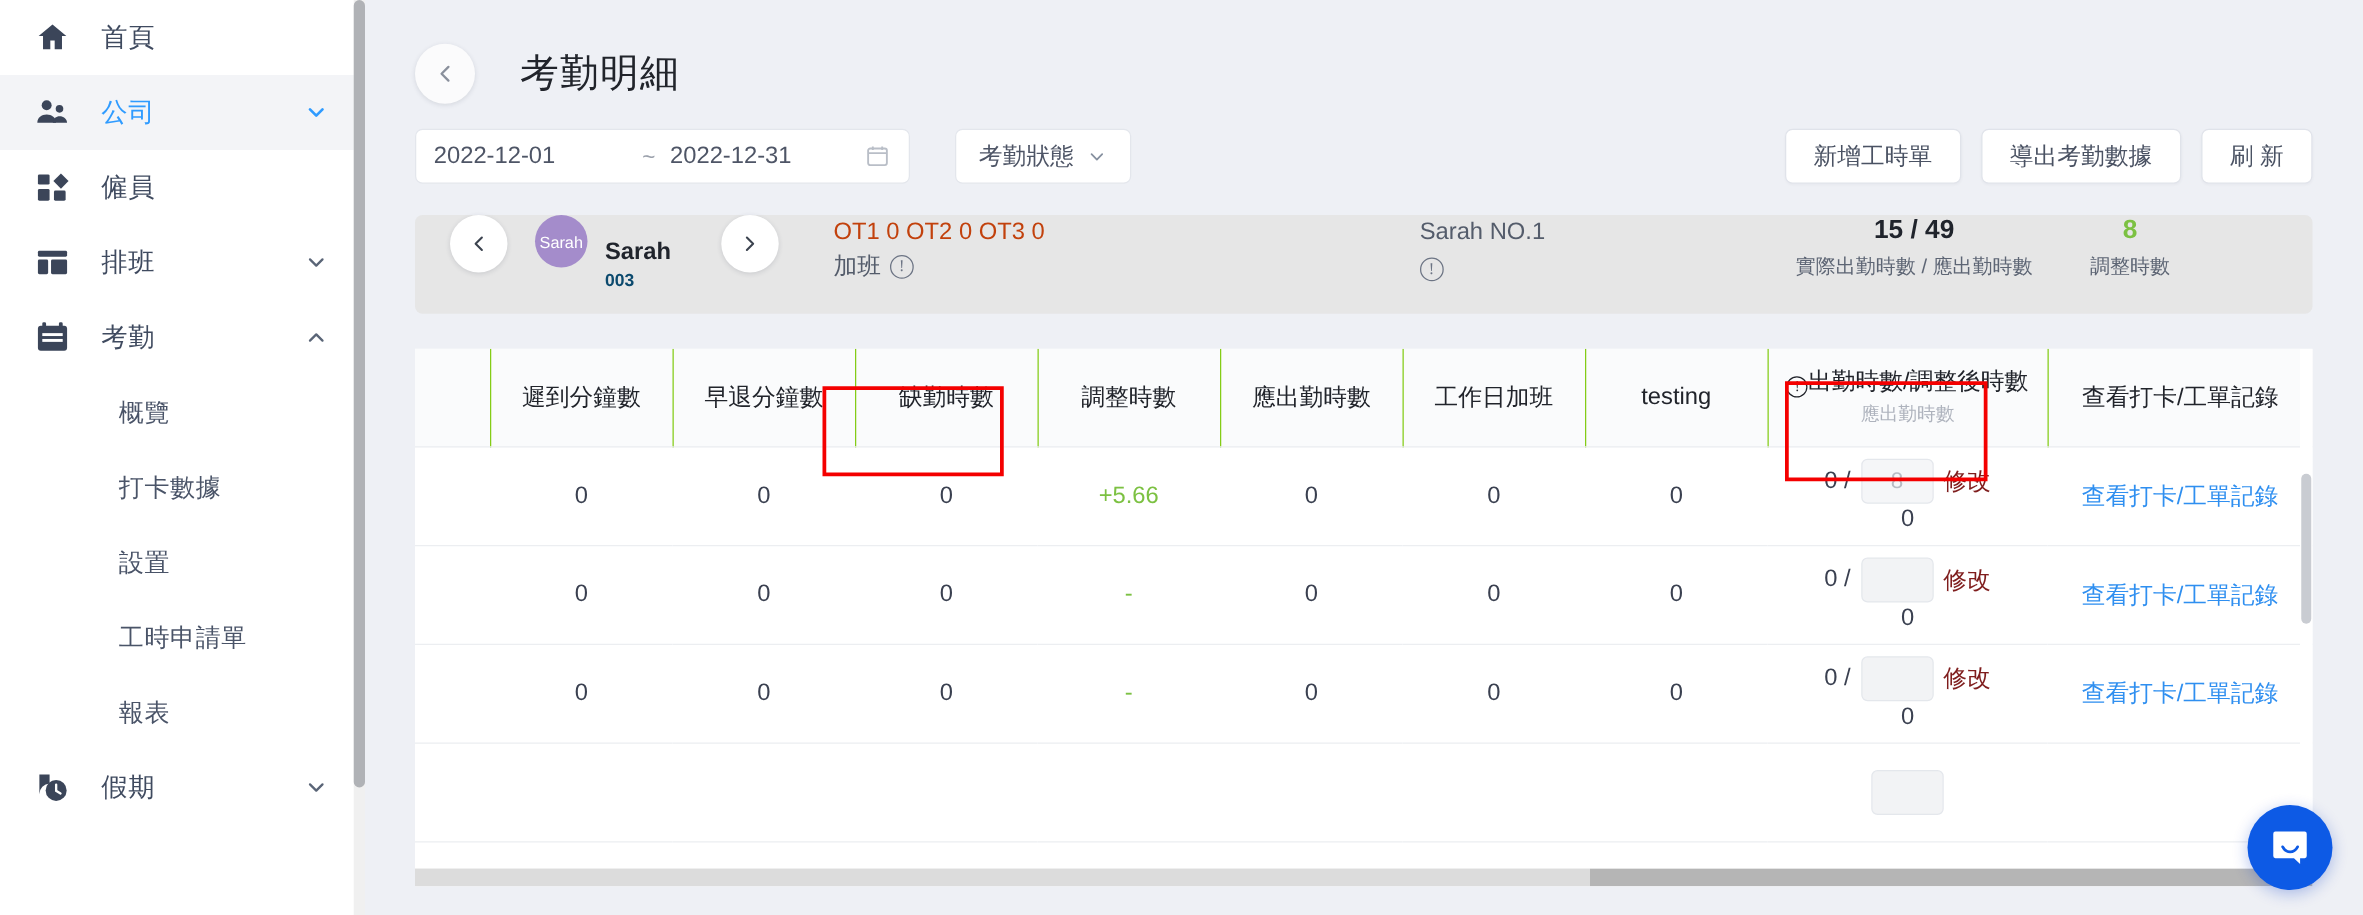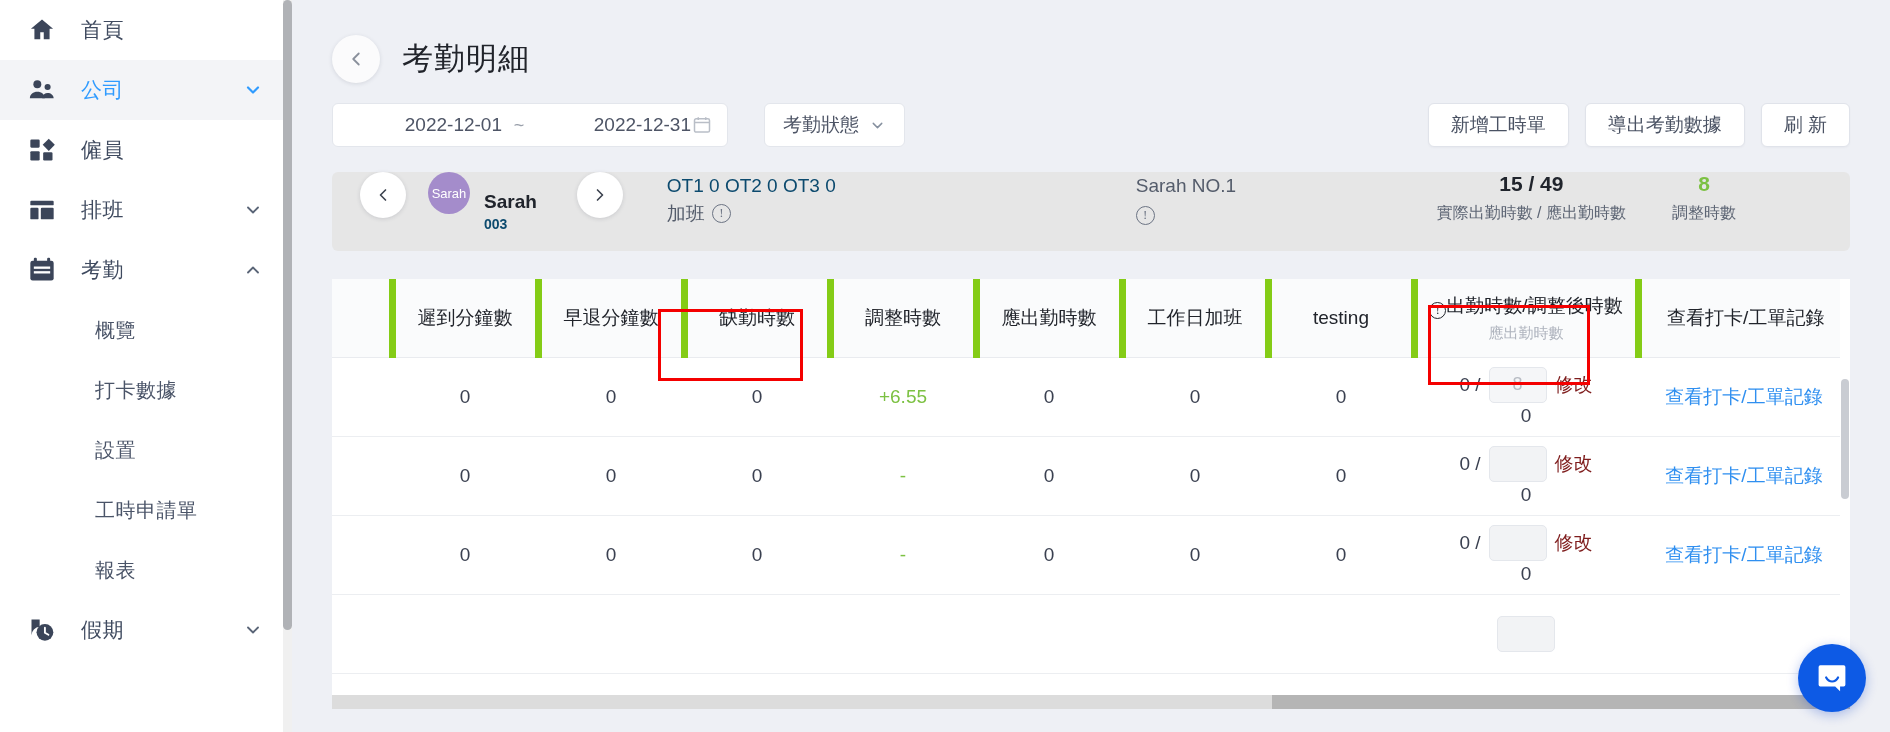"考勤明細" .page-title { margin-left: 22px -> 36px }
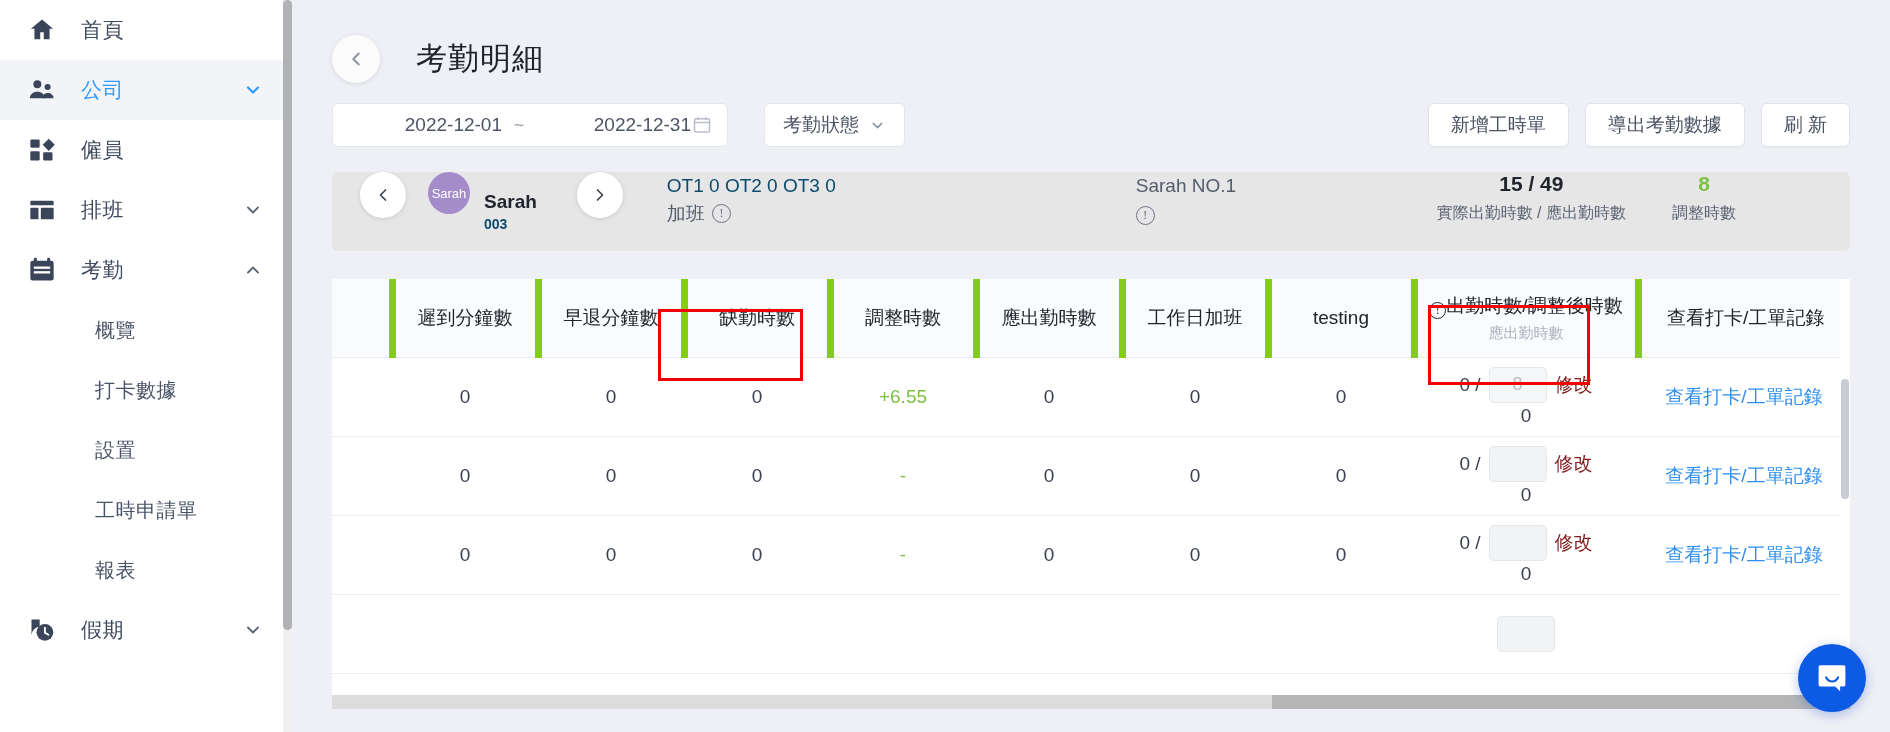"2022-12-01" .date-range .d { text-align: right -> left }
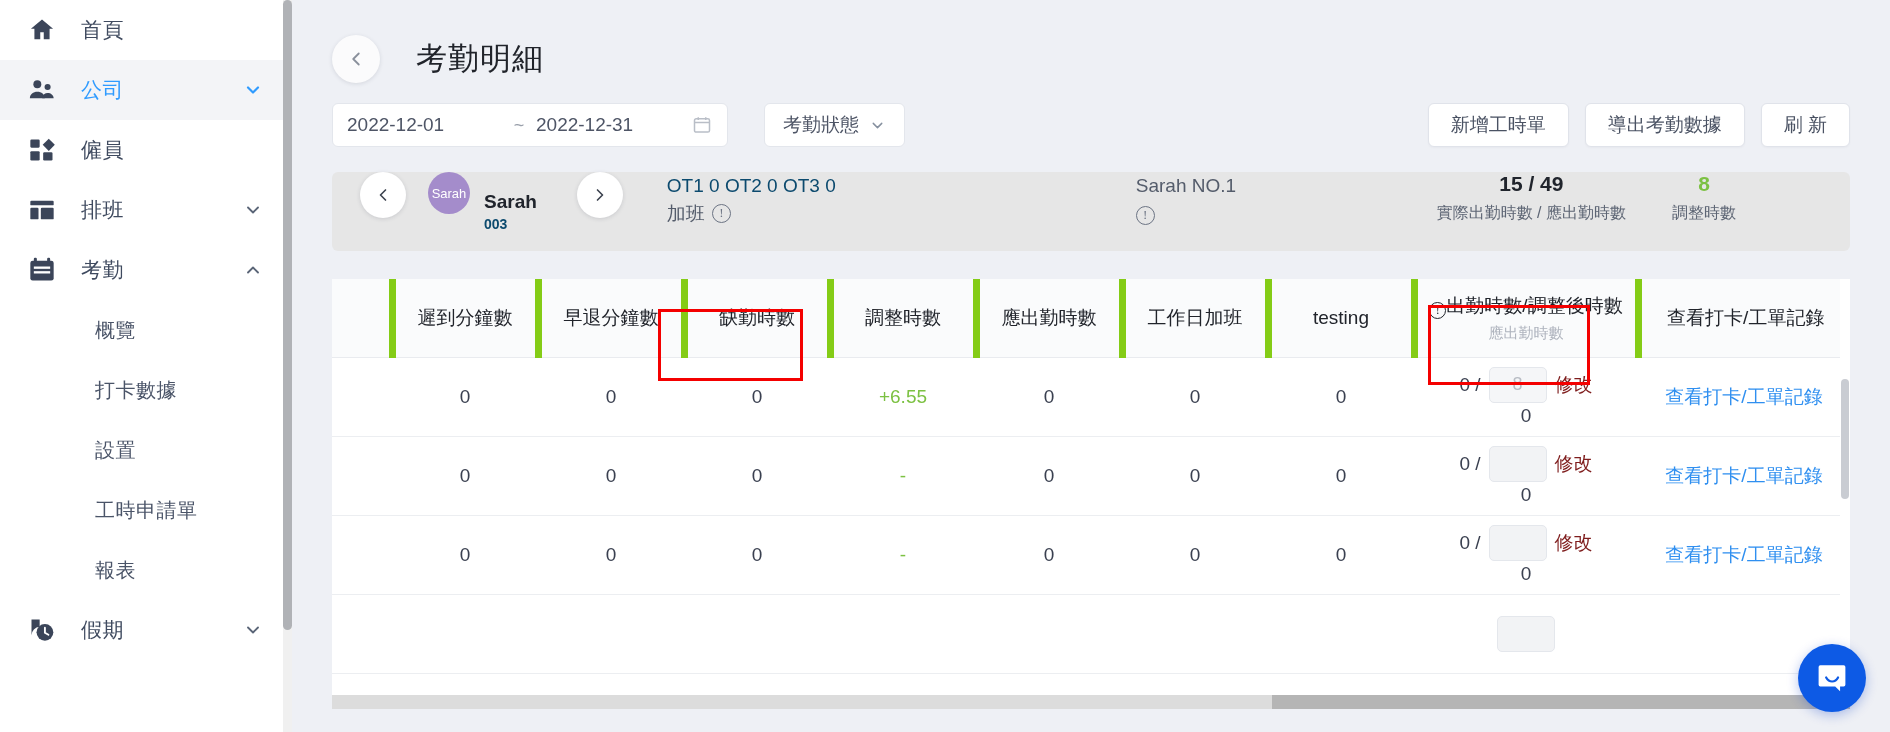"OT1 0 OT2 0 OT3" .ot-block .l1 { color: #0c4a6e -> #c2410c }
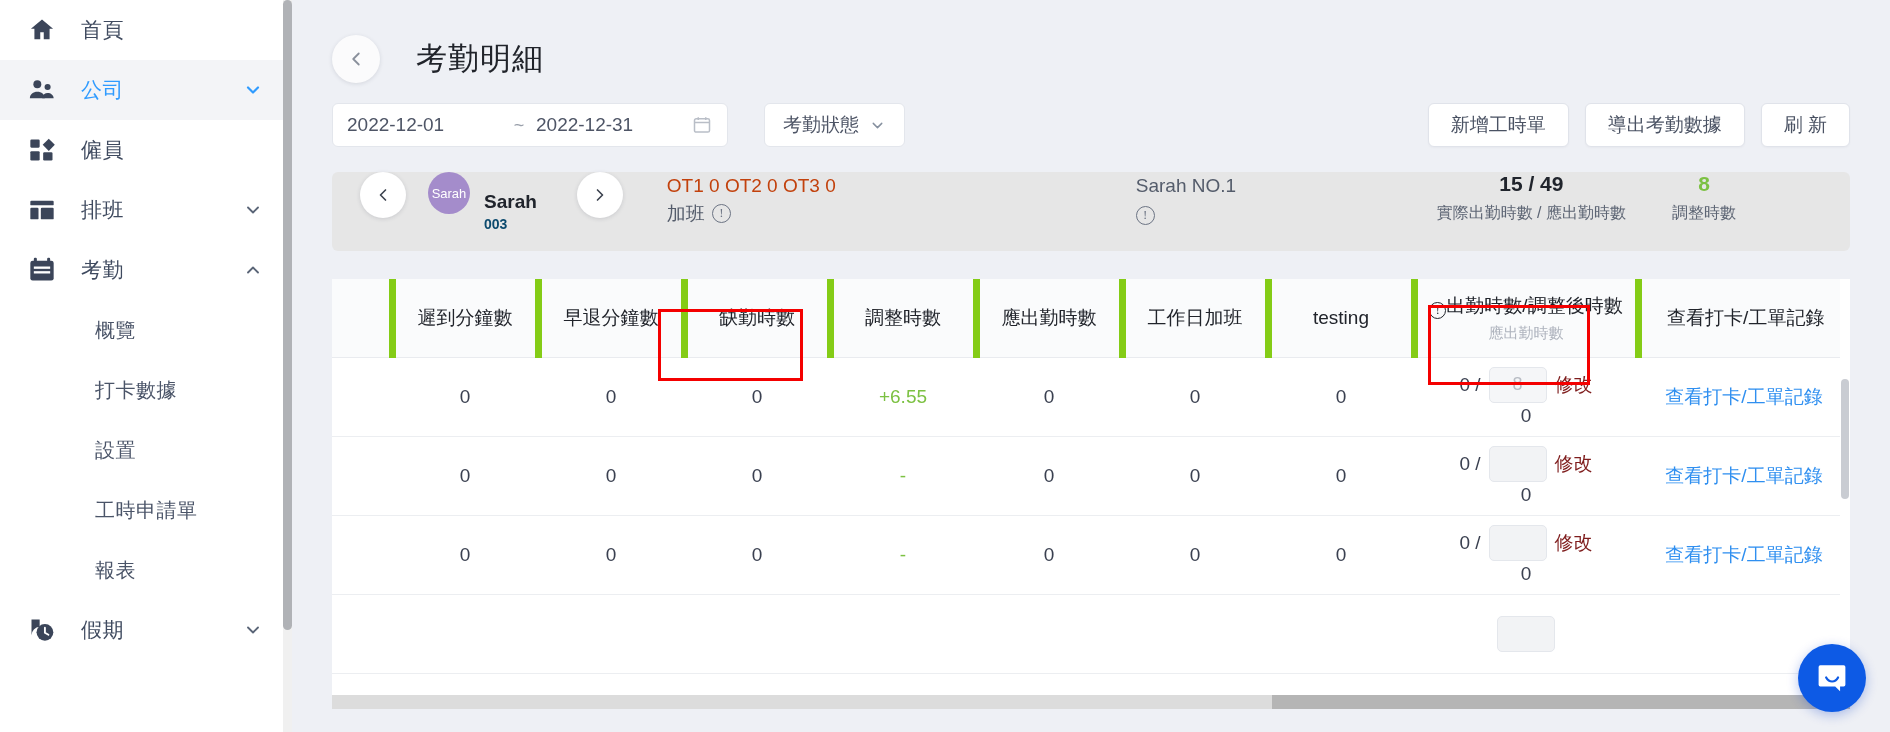"遲到分鐘數" thead th { border-right: 7px solid #84cc16 -> 1px solid #84cc16 }
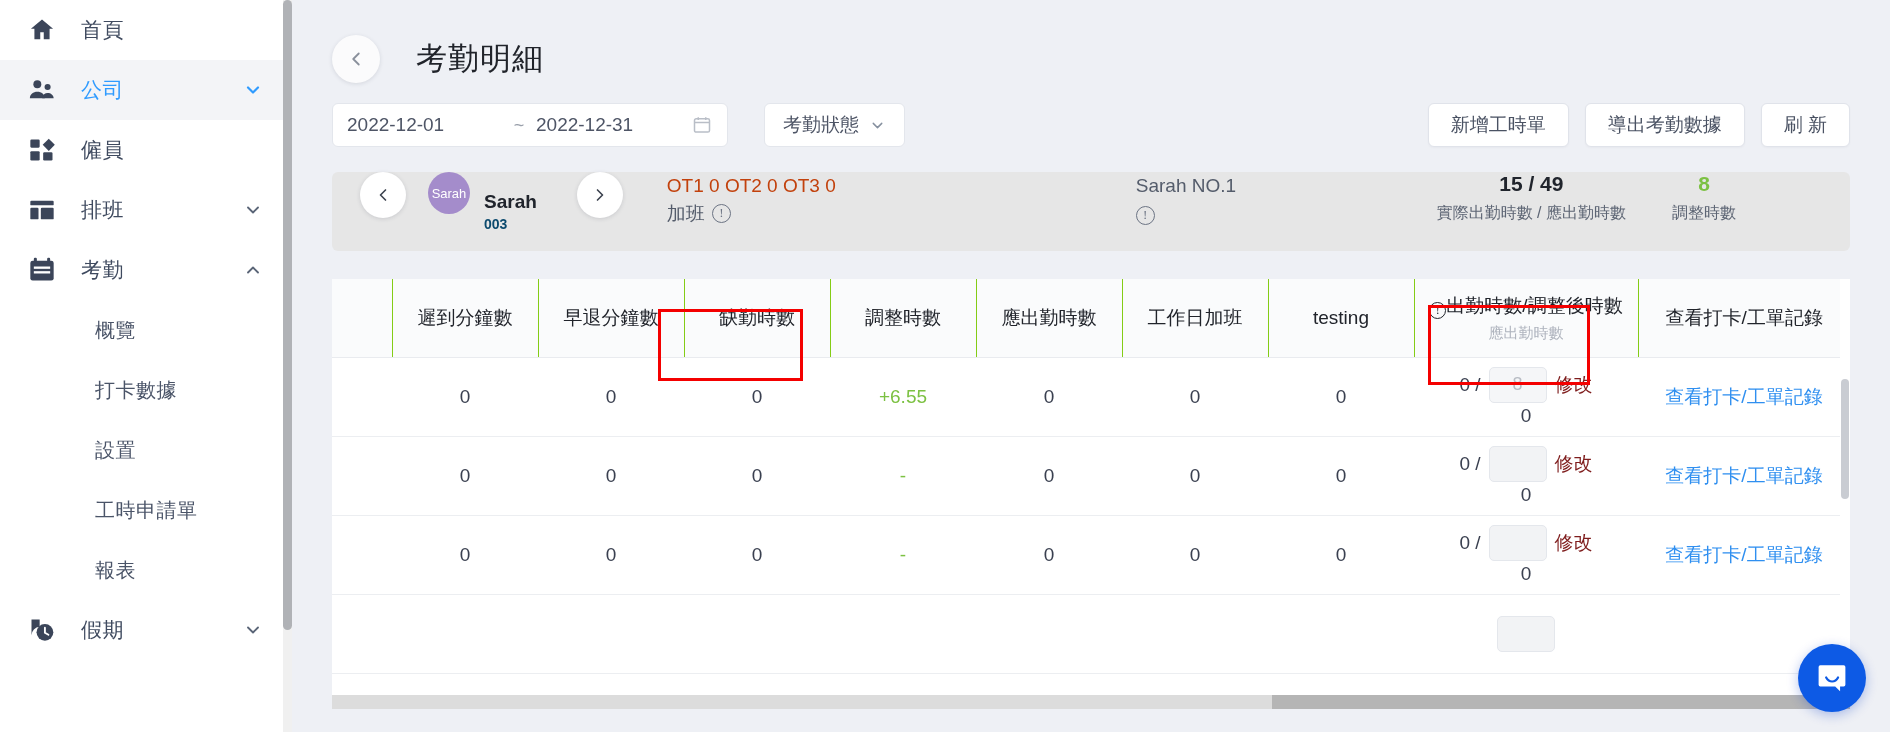"+6.55" td.green { text: +6.55 -> +5.66 }
